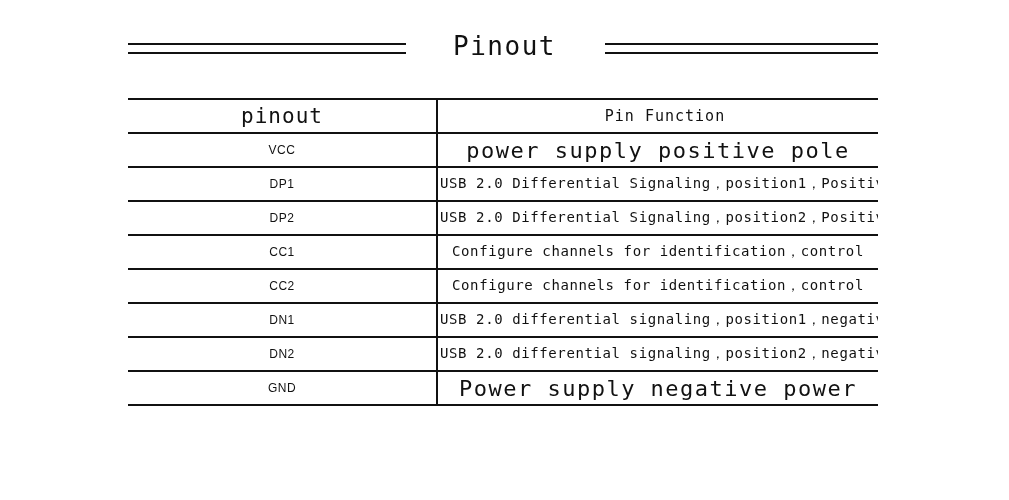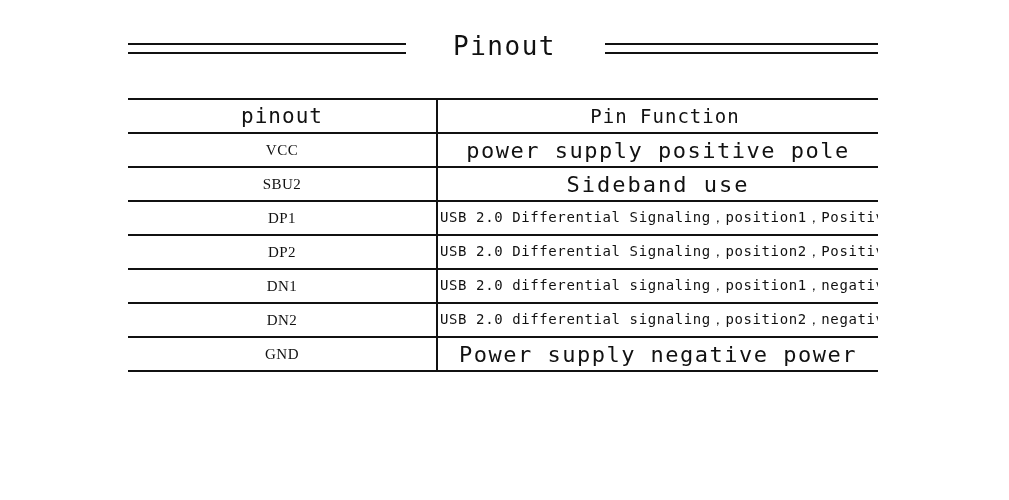"Pin Function" .pin-table tr.header-row th.col-func { font-size: 19px -> 15px }
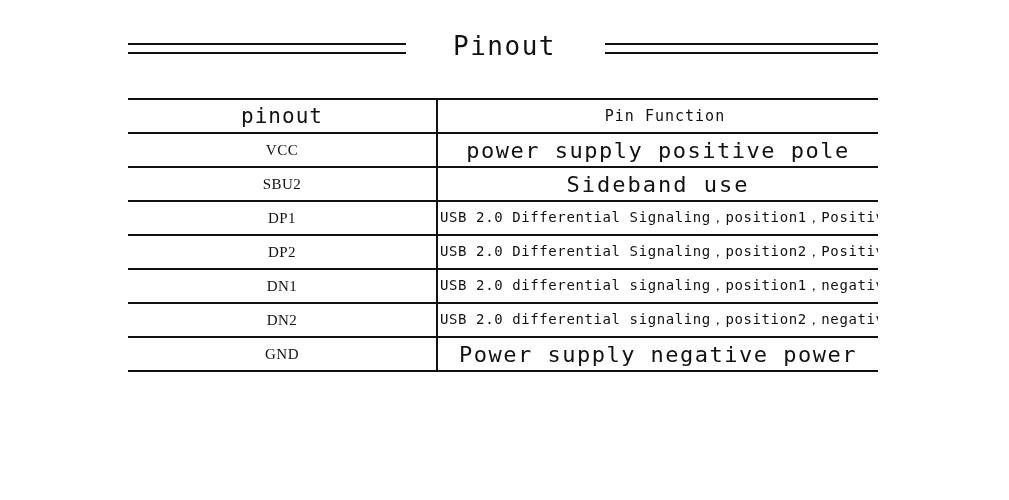"VCC" td.col-pin { font-family: Liberation Serif, serif -> Liberation Sans, sans-serif; font-size: 15px -> 12px }
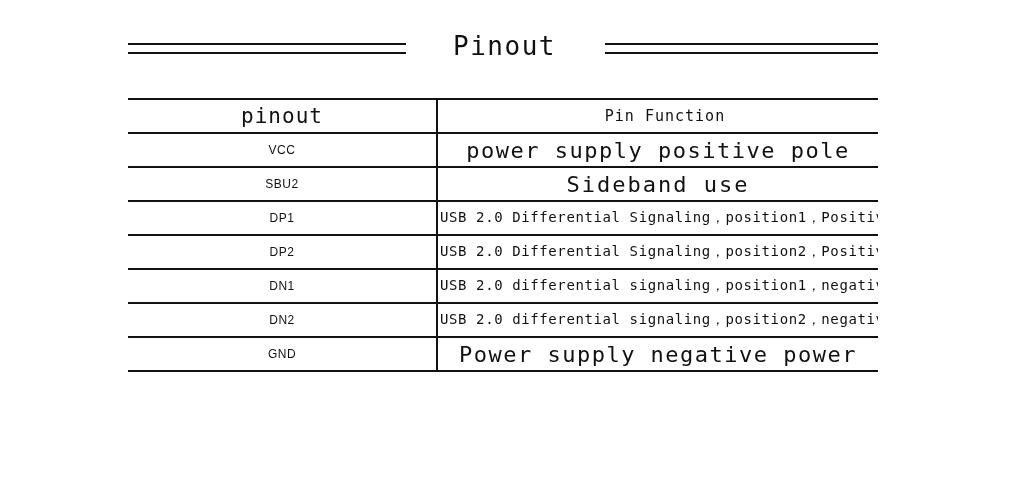"SBU2" tr { html: <tr> <td>SBU2</td> <td>Sideband use</td> </tr> -> none }
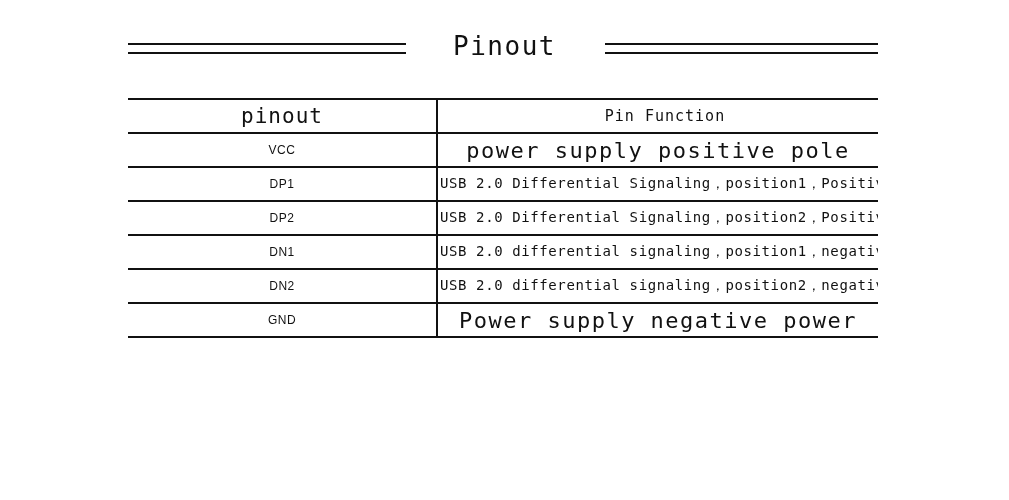"CC1" tr { html: none -> <tr> <td>CC1</td> <td>Configure channels for identification，control</td> </tr> }
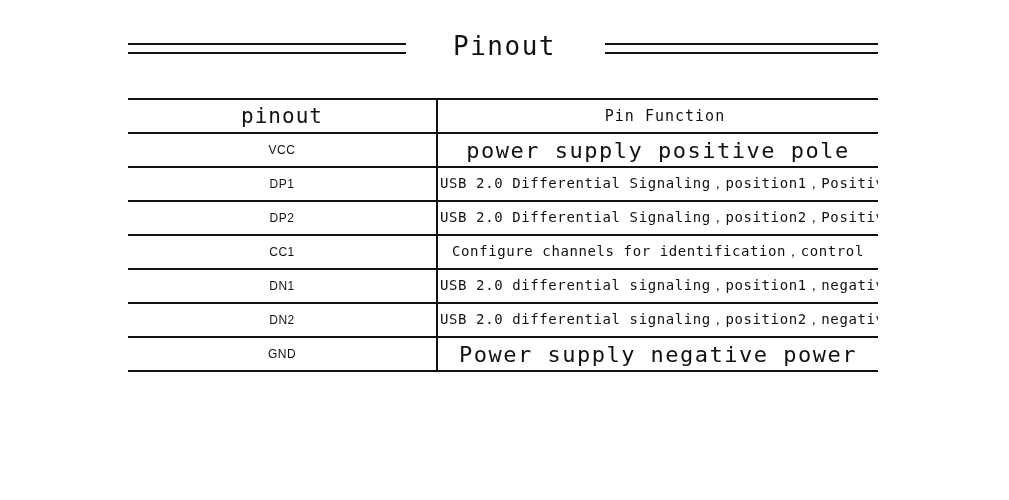"CC2" tr { html: none -> <tr> <td>CC2</td> <td>Configure channels for identification，control</td> </tr> }
